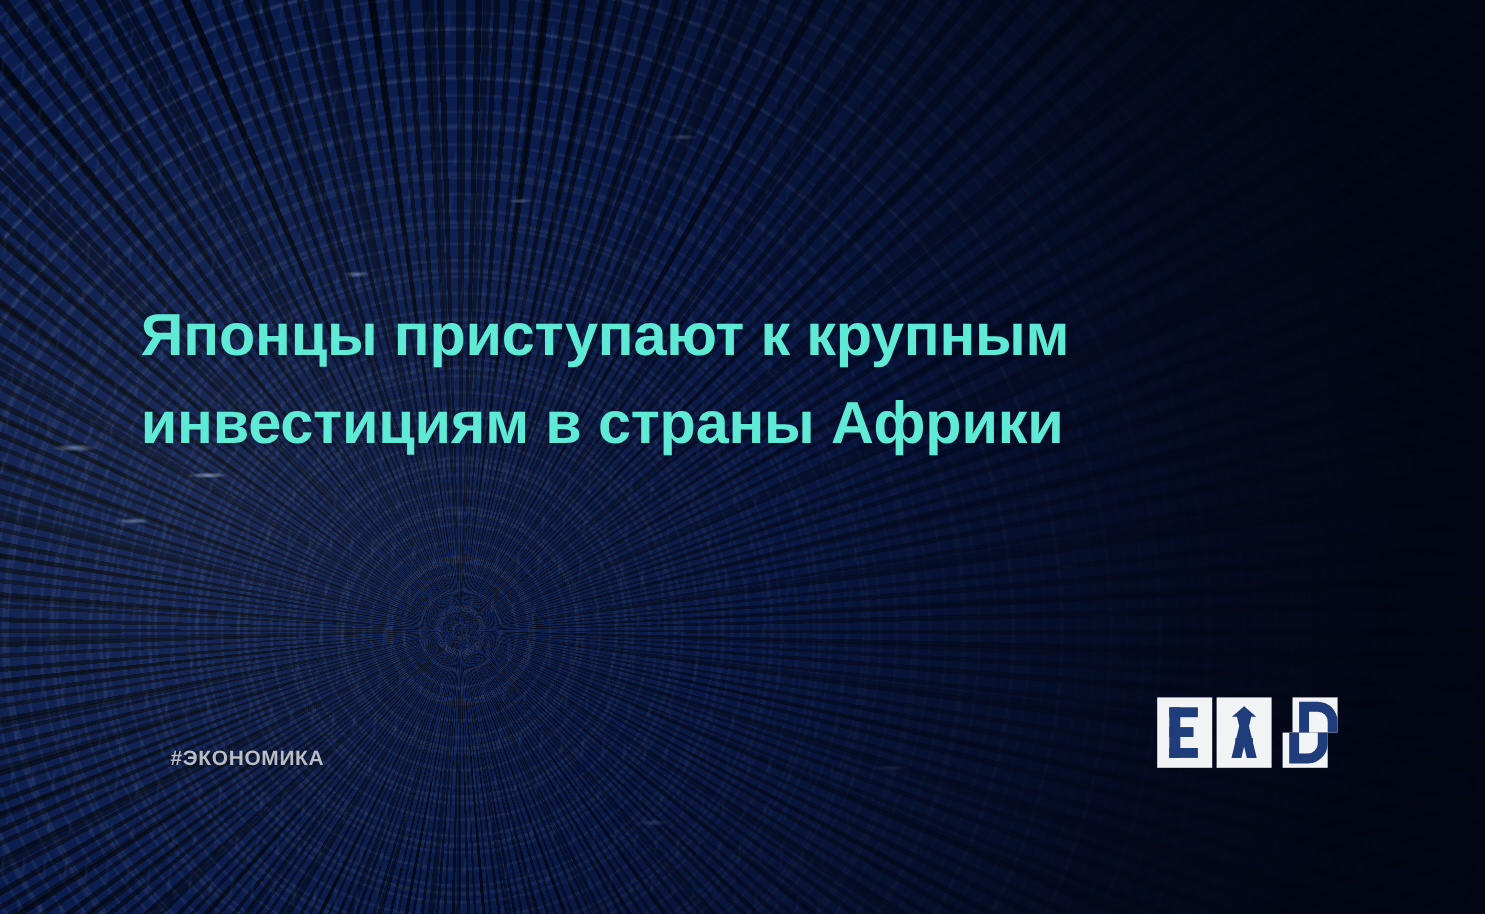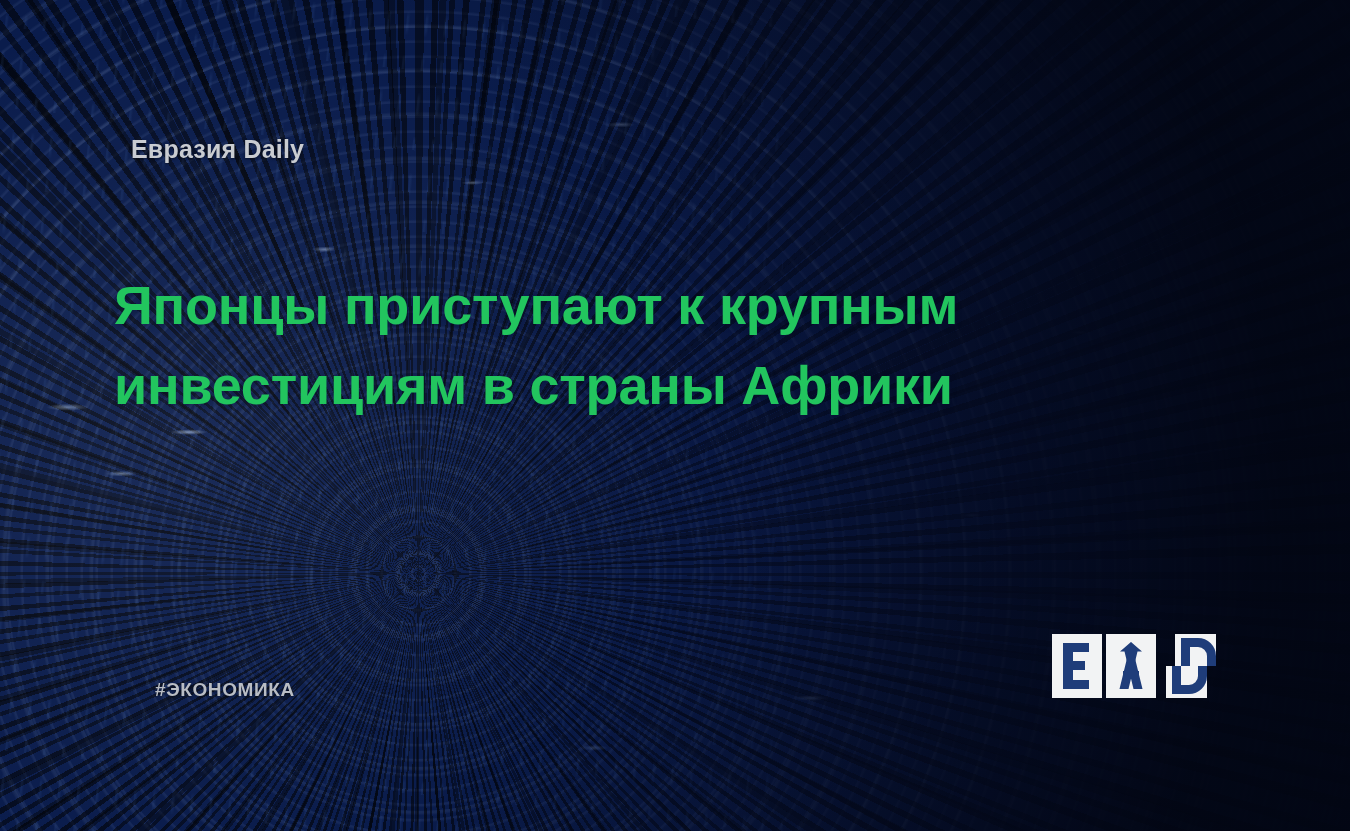"Евразия Daily" div { html: <div>Евразия Daily</div> -> none }
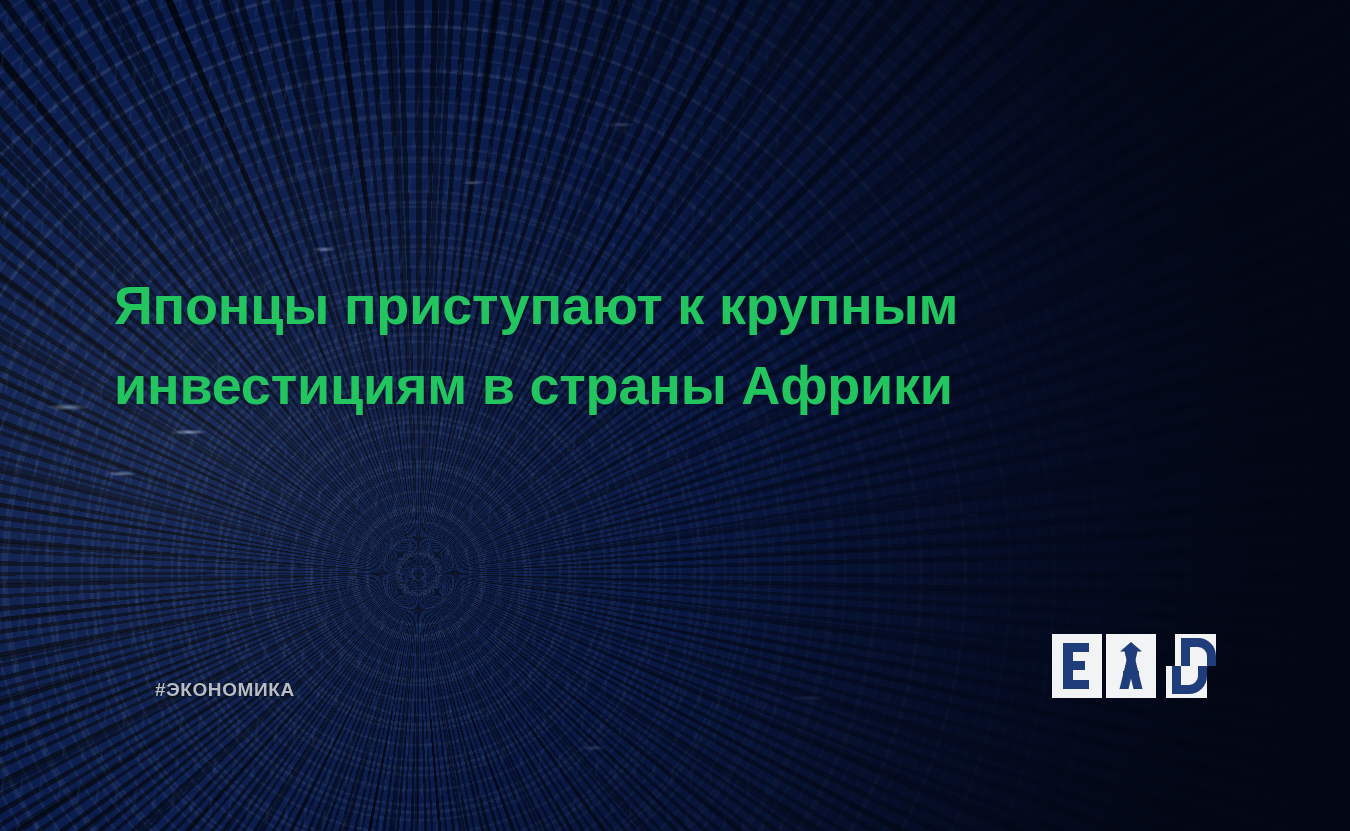"Японцы приступают к крупным инвестициям" #headline { color: #22c55e -> #5eead4; left: 114px -> 128px }
